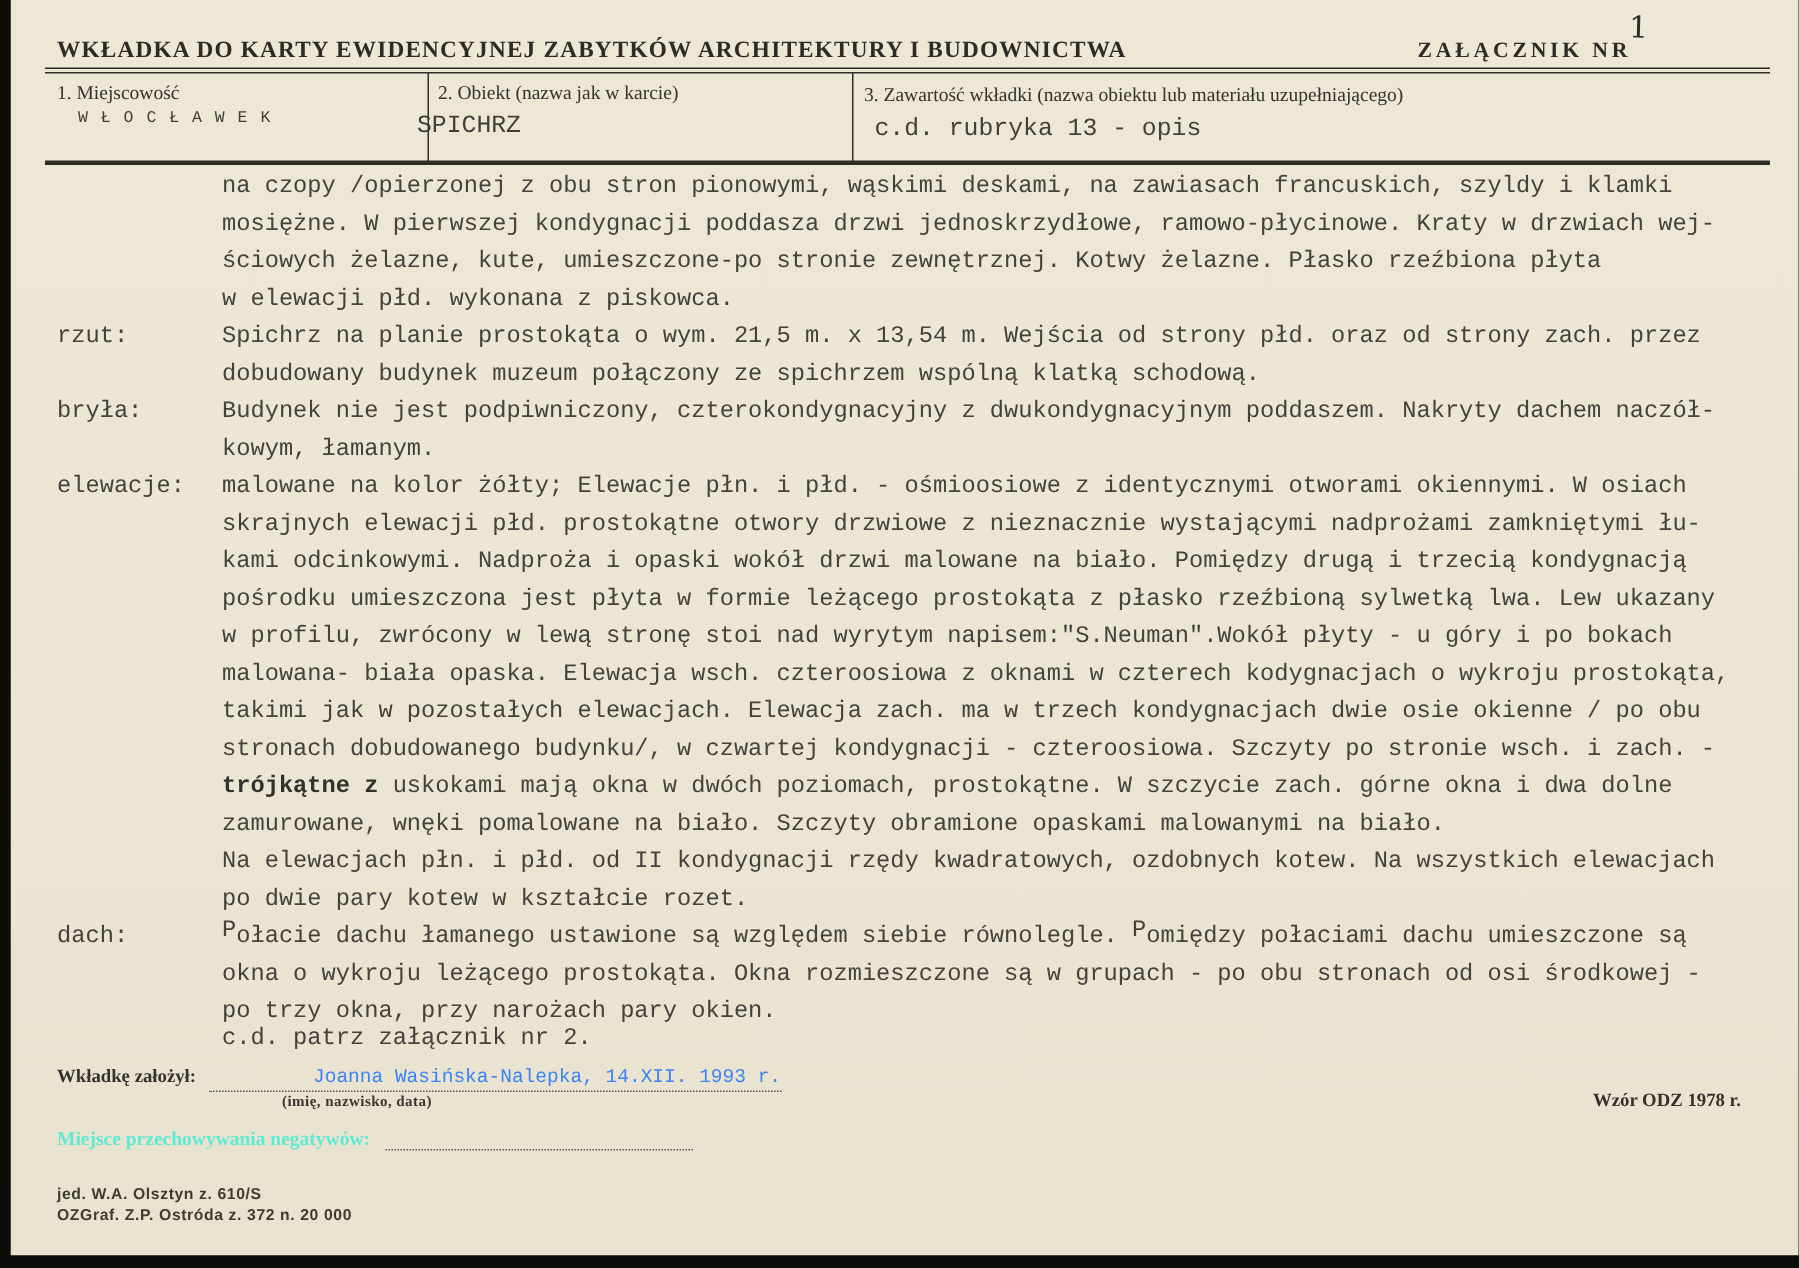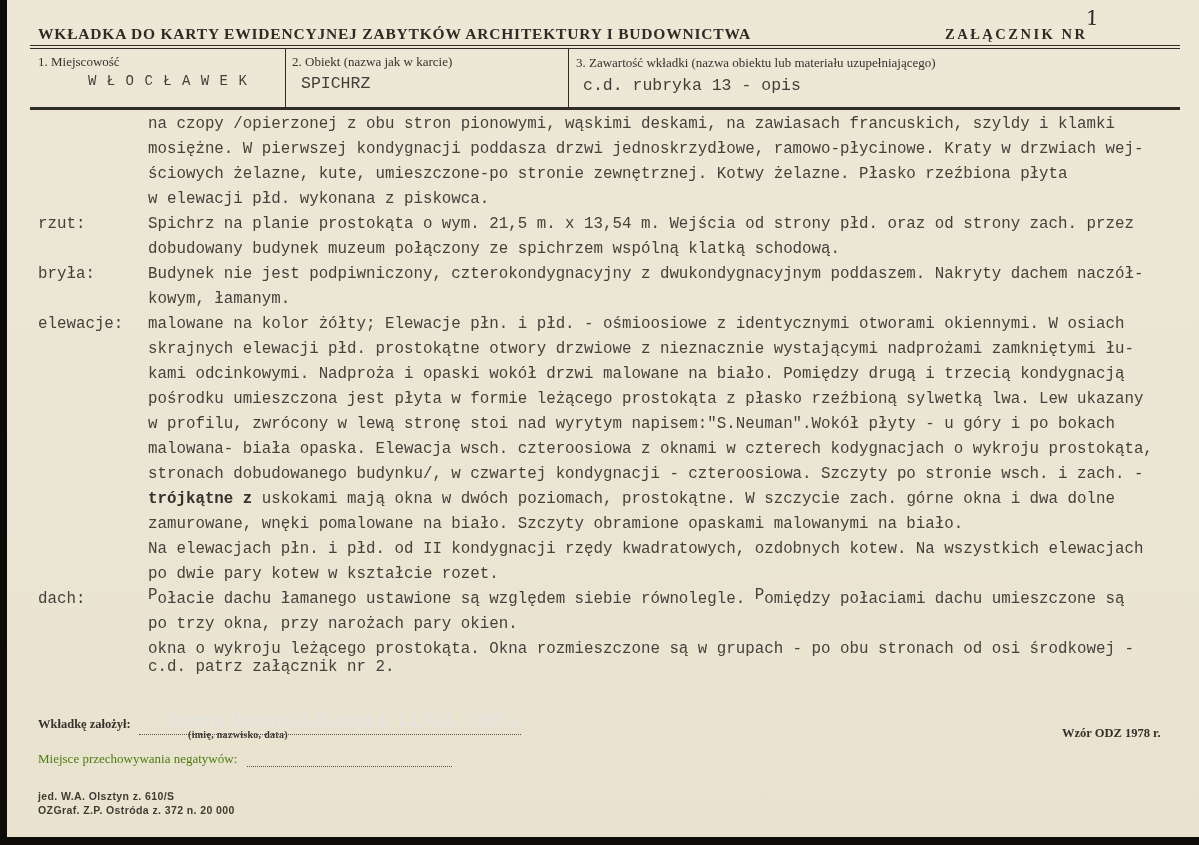"W Ł O C Ł" .fv-1 { font-size: 14px -> 11px; margin-left: 36px -> none }
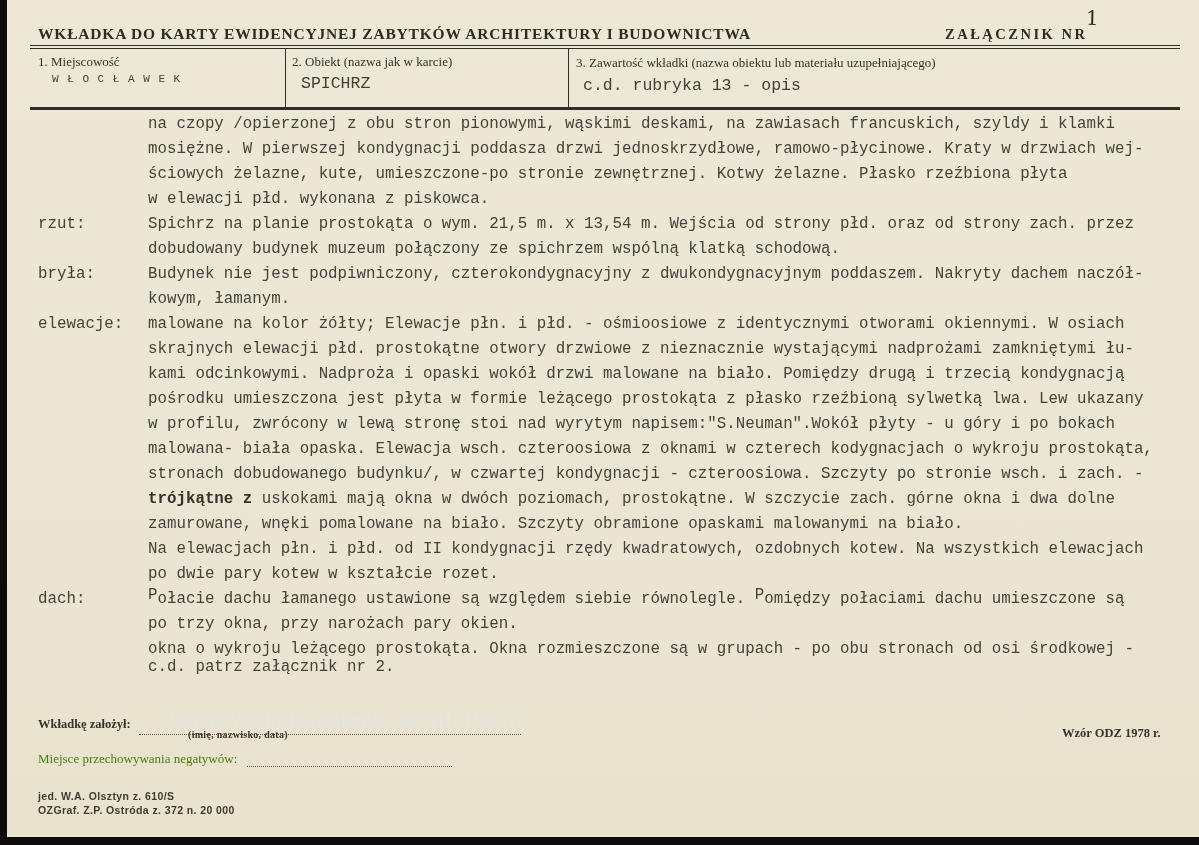"SPICHRZ" .fv-2 { left: 301px -> 278px }
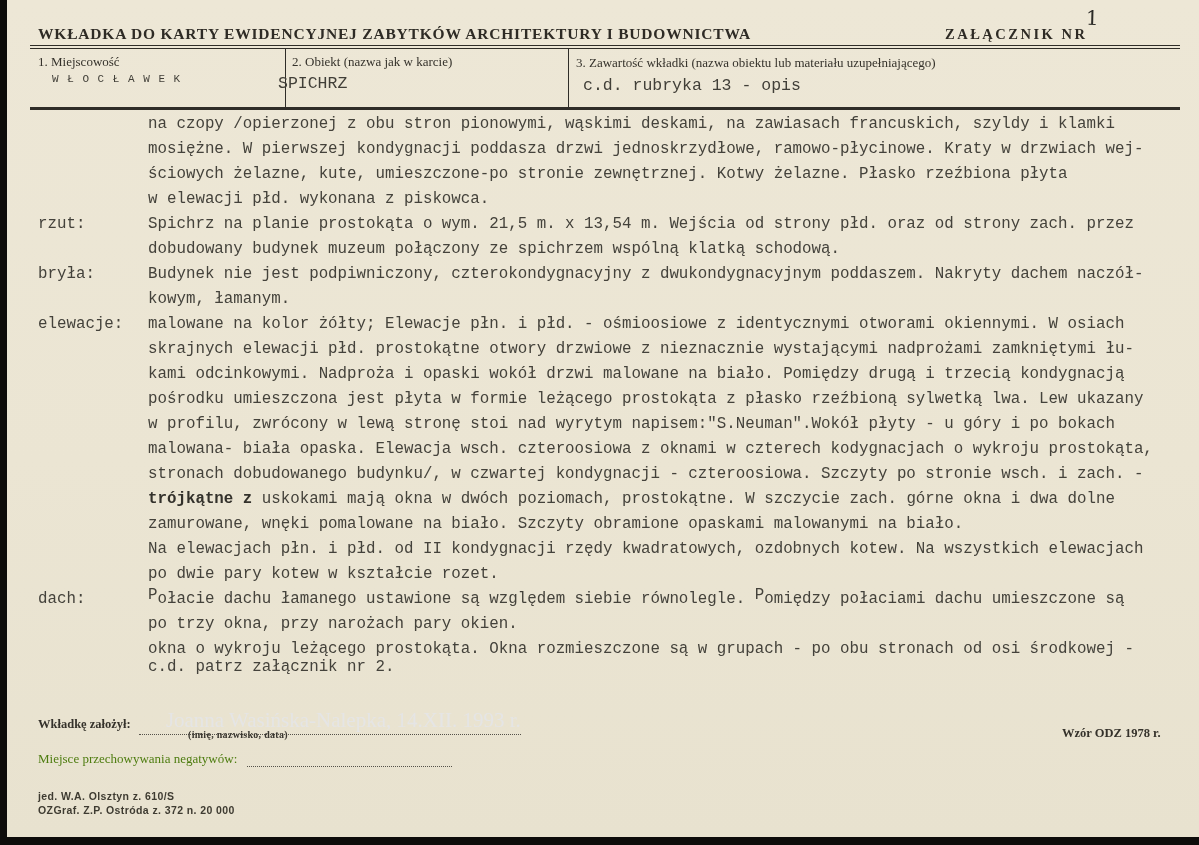"takimi jak w pozostałych elewacjach." div.ln { html: none -> <div>takimi jak w pozostałych elewacjach. Elewacja zach. ma w trzech kondygnacjach dwie osie okienne / po obu</div> }
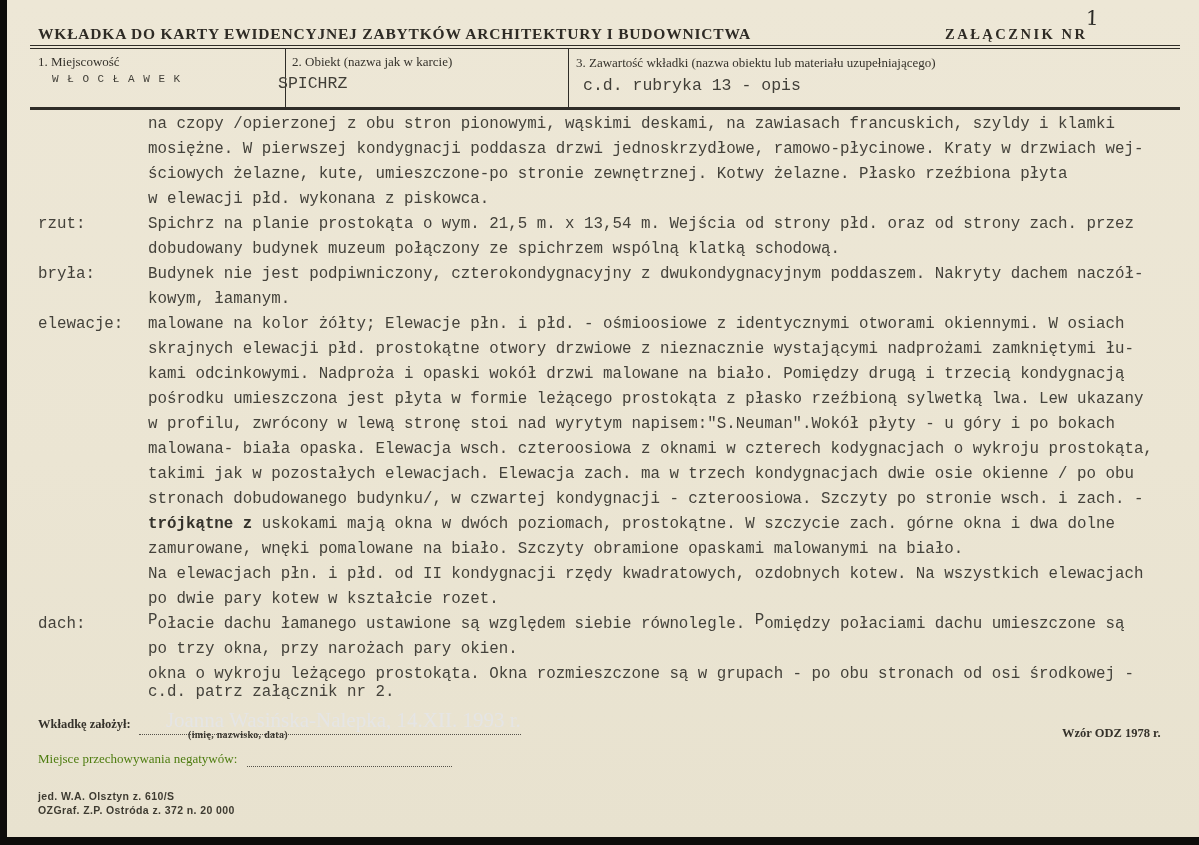"po trzy okna, przy narożach" div.ln { order: before "okna o wykroju leżącego prostokąta." -> after "okna o wykroju leżącego prostokąta." }
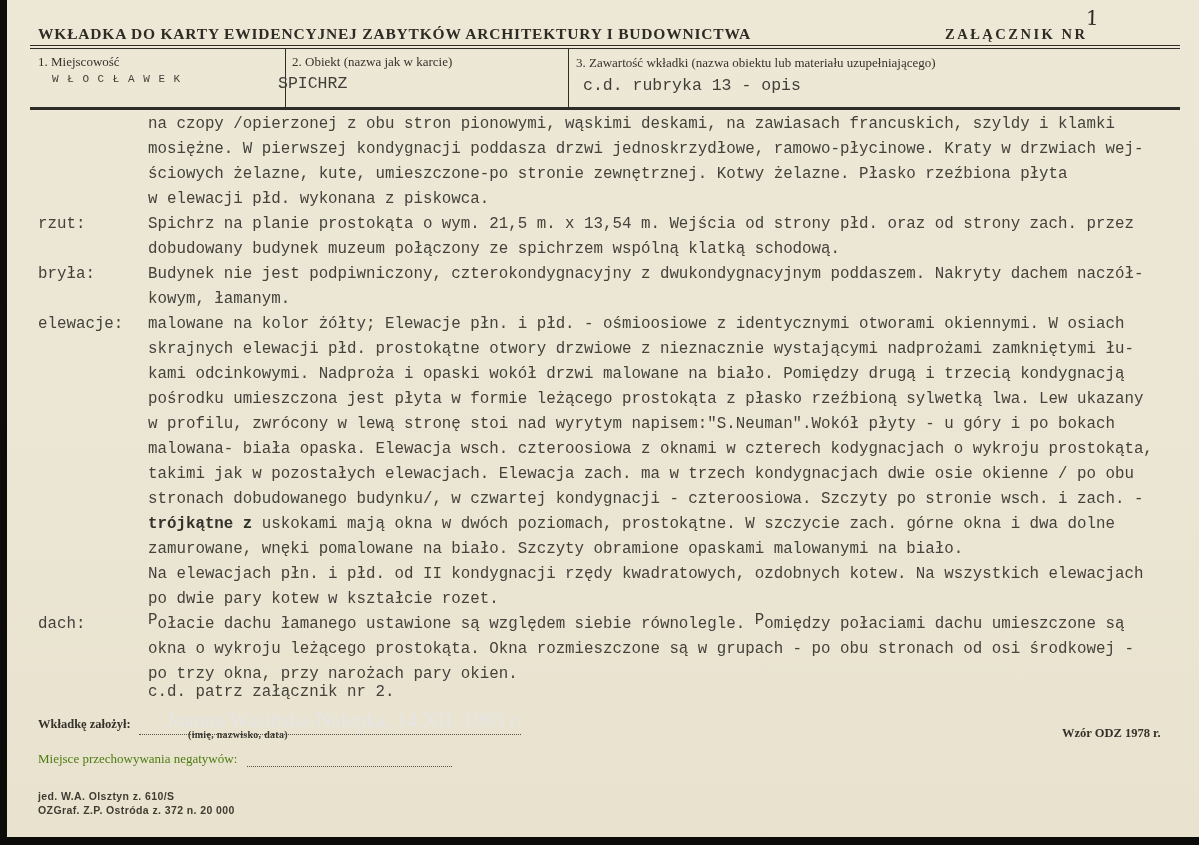"Joanna Wasińska-Nalepka, 14.XII. 1993 r." .founder-value { color: #e5e5e5 -> #3b82f6; font-family: Liberation Serif, serif -> Liberation Mono, monospace; font-size: 21px -> 13px }
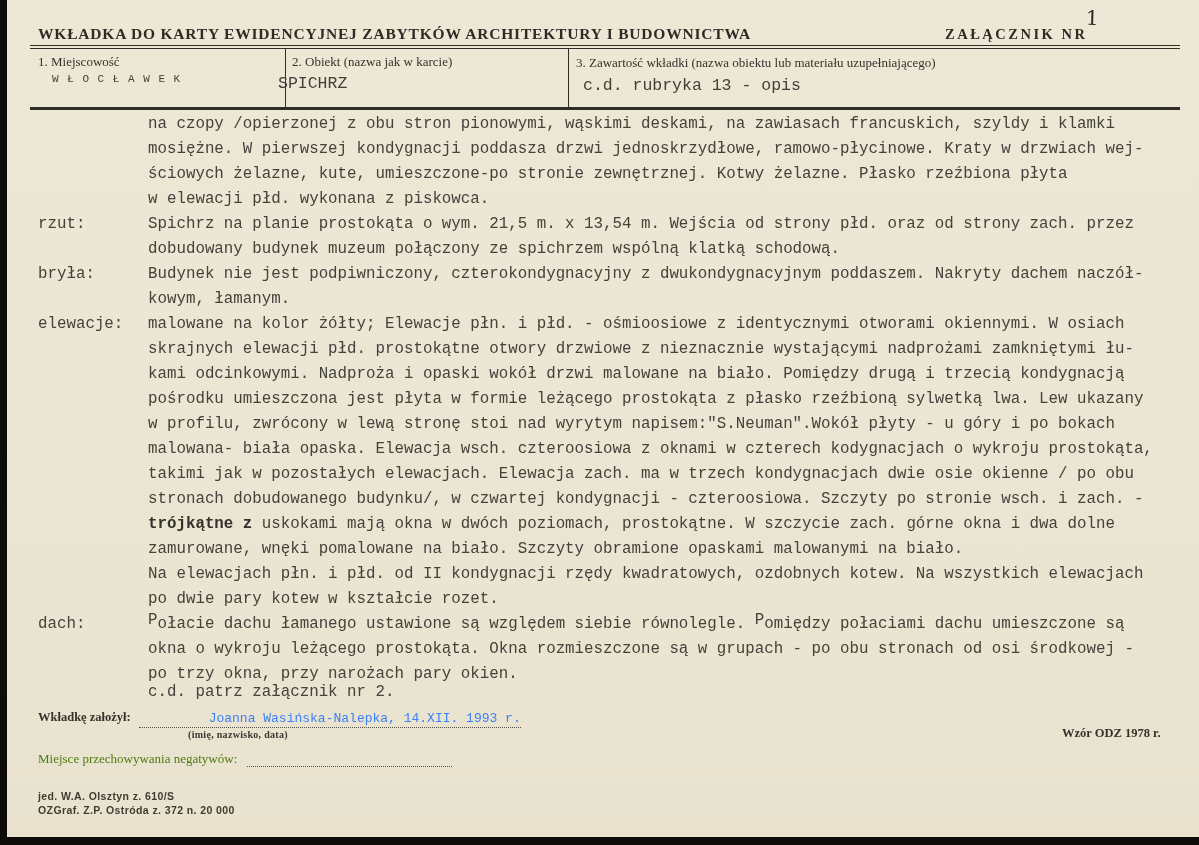"Miejsce przechowywania negatywów:" .negatives-label { color: #4d7c0f -> #5eead4; font-weight: normal -> bold }
